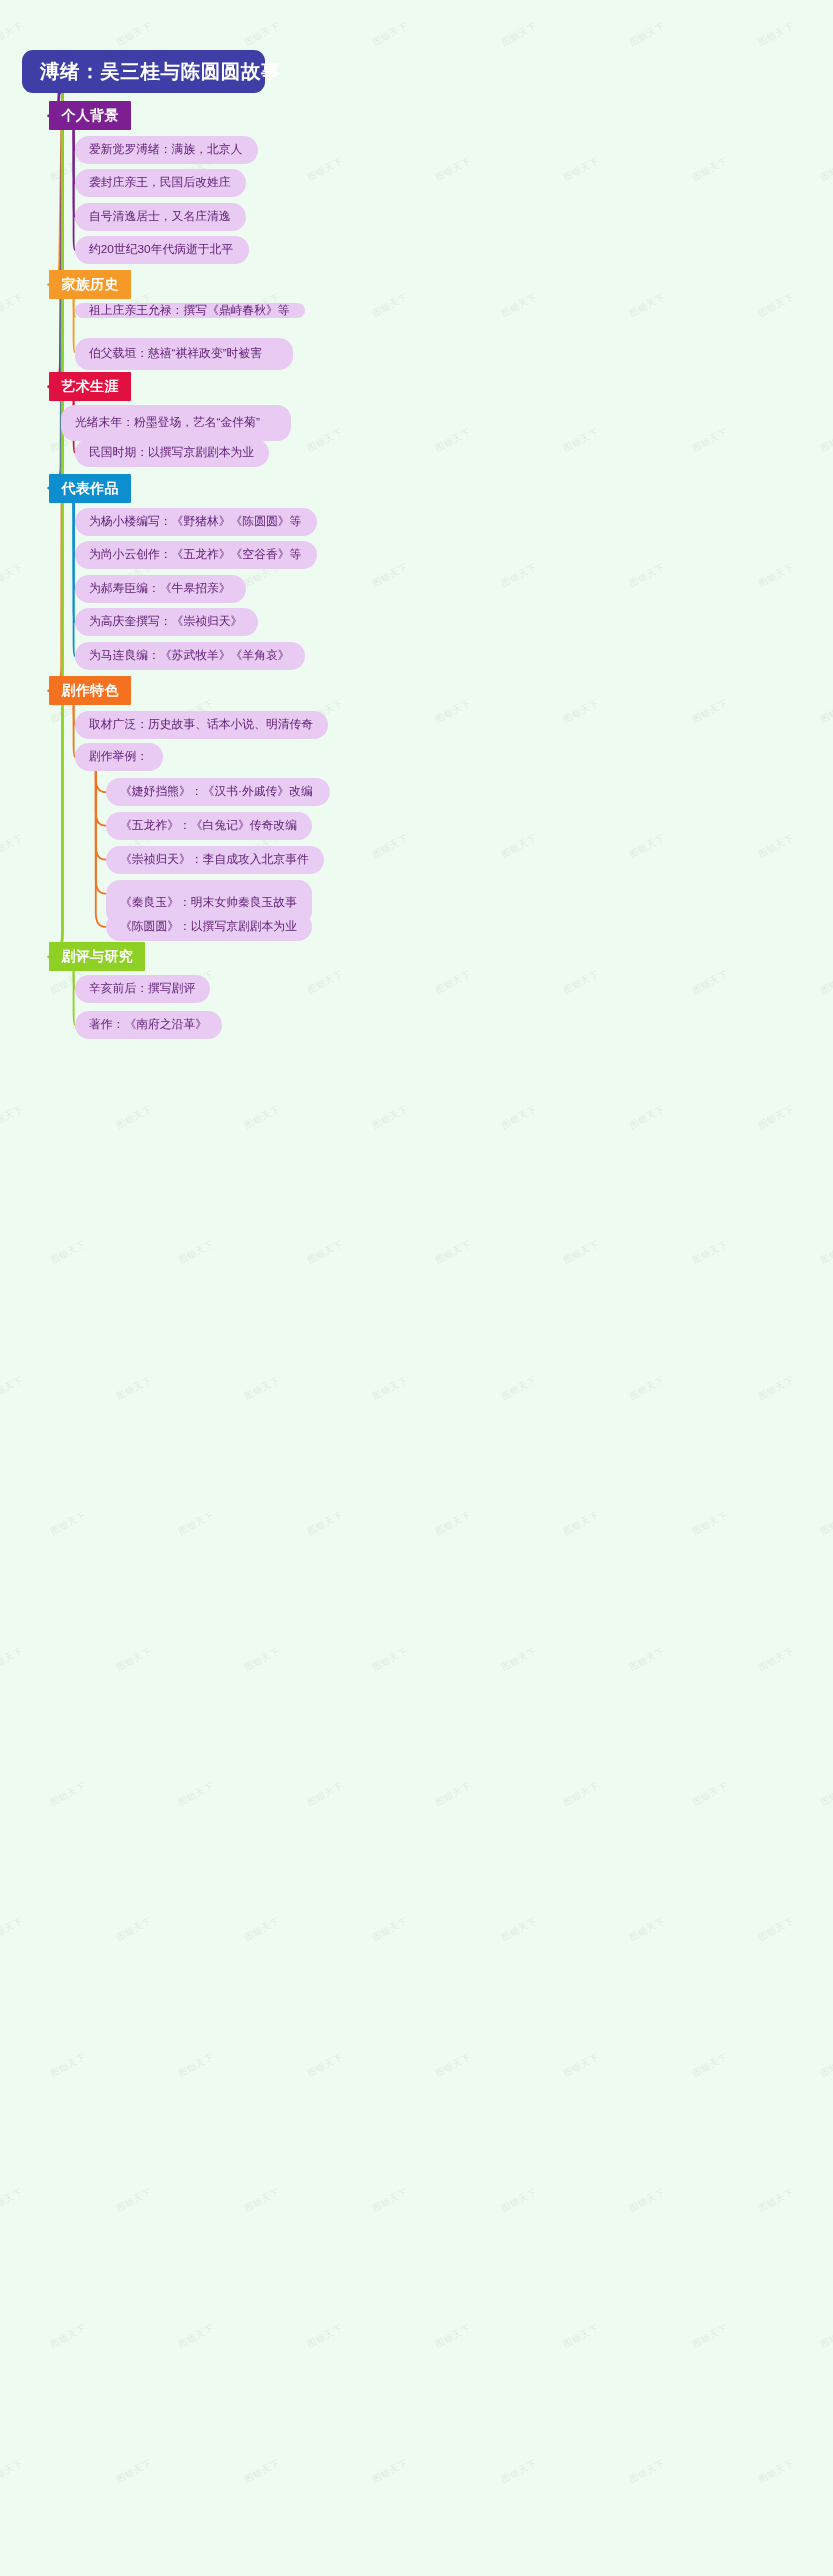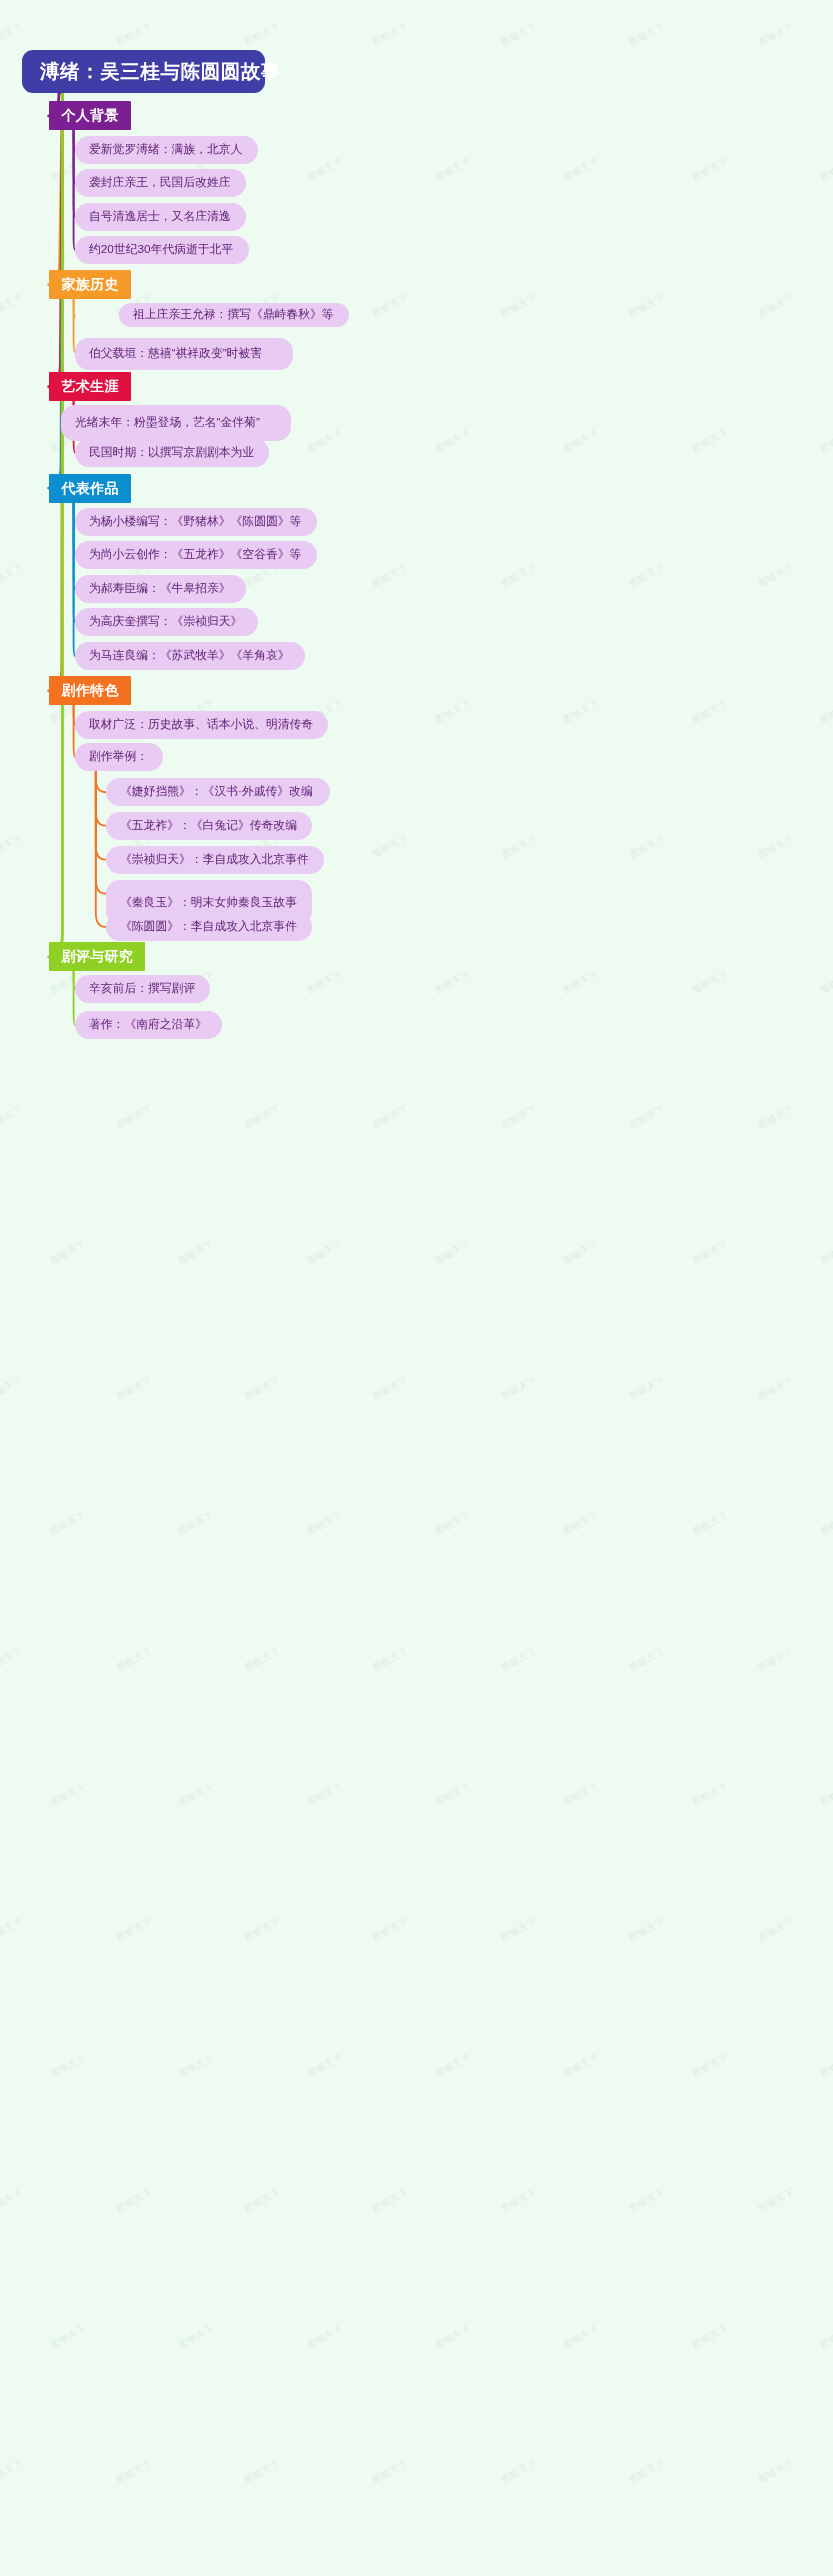"祖上庄亲王允禄：撰写《鼎峙春秋》等" div.node { height: 24px -> 15px; margin-left: 44px -> none }
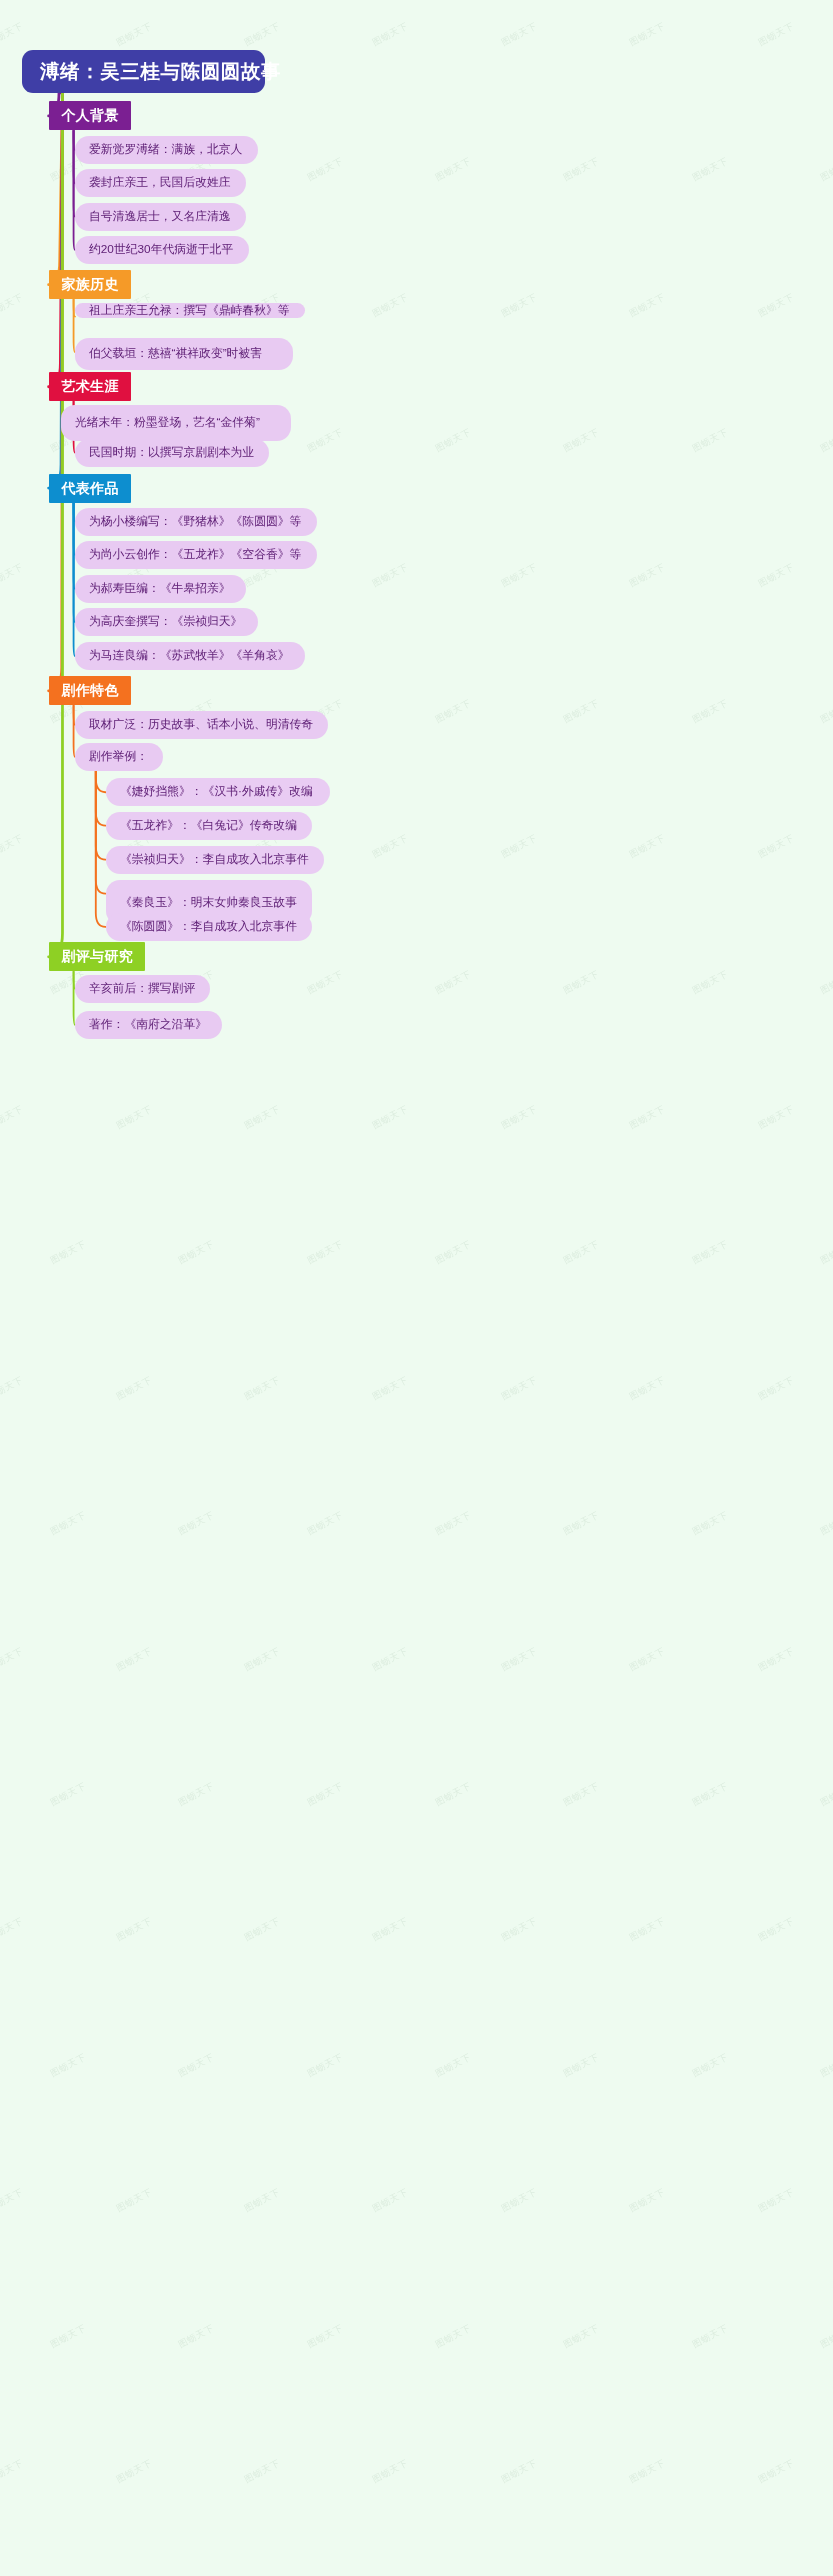"《陈圆圆》：李自成攻入北京事件" span { text: 李自成攻入北京事件 -> 以撰写京剧剧本为业 }
